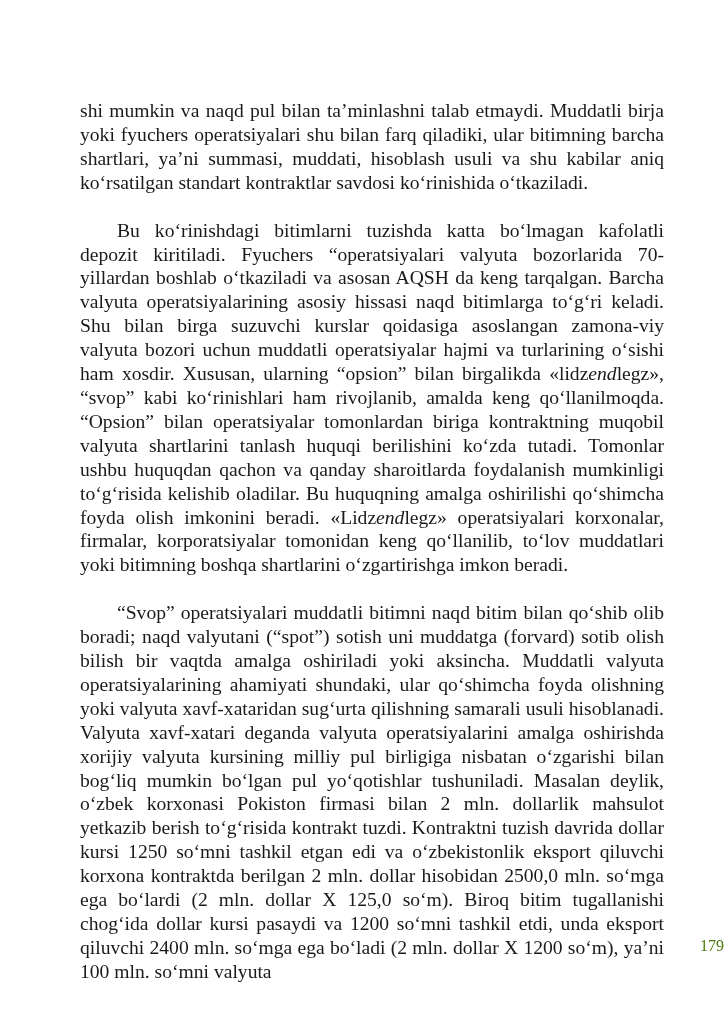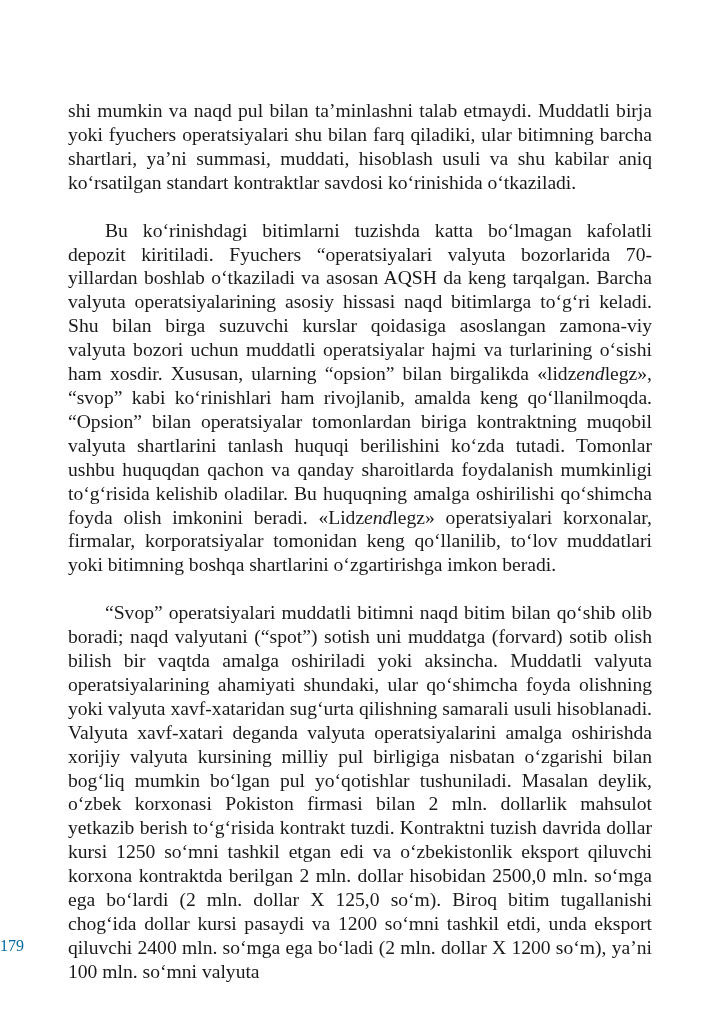"shi mumkin va naqd pul" .page { left: 68px -> 80px }
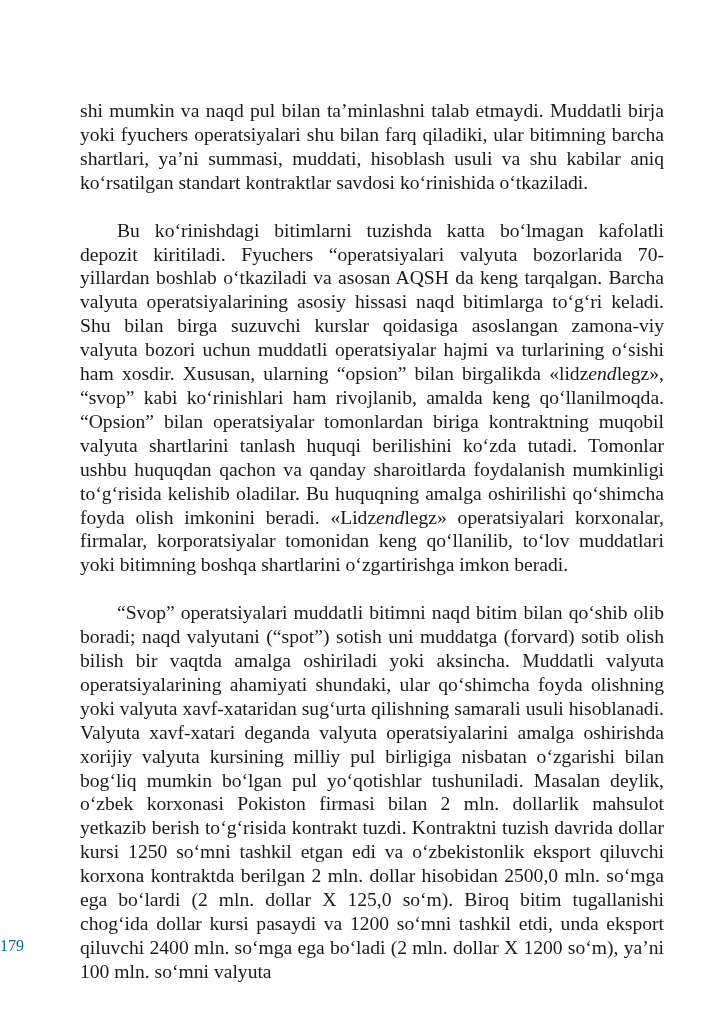"179" .page-number { color: #0369a1 -> #4d7c0f; text-align: left -> right }
